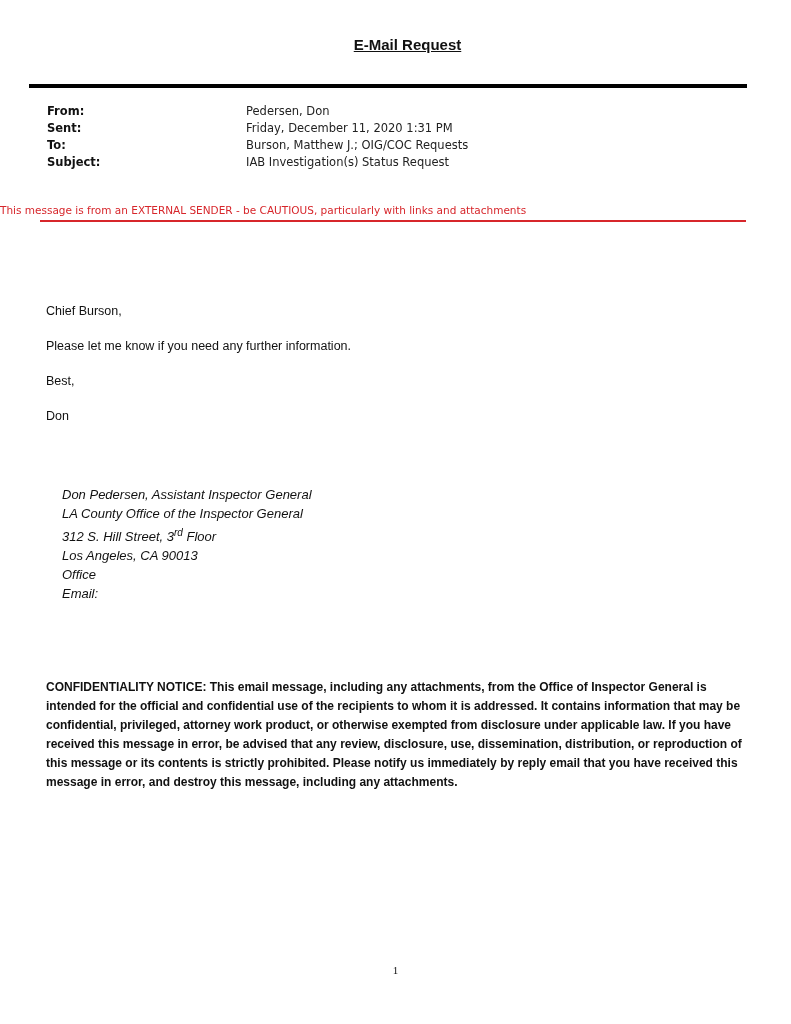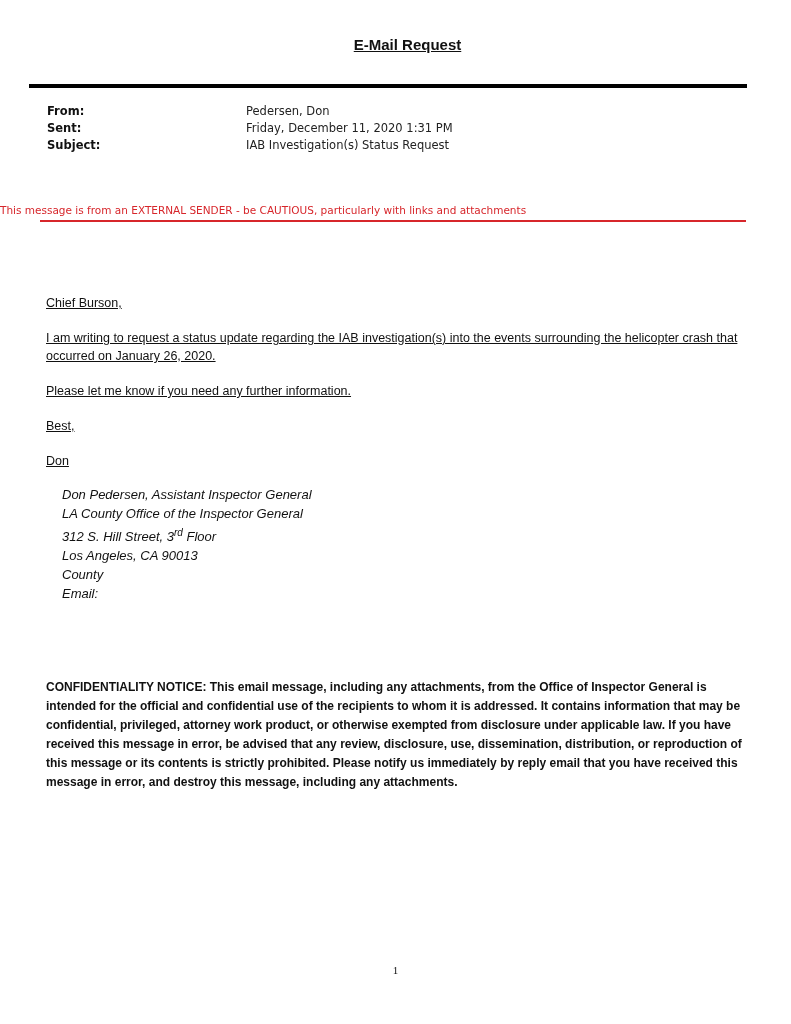"To:" div.hrow { html: none -> <div> <span>To:</span> <span>Burson, Matthew J.; OIG/COC Requests</span> </div> }
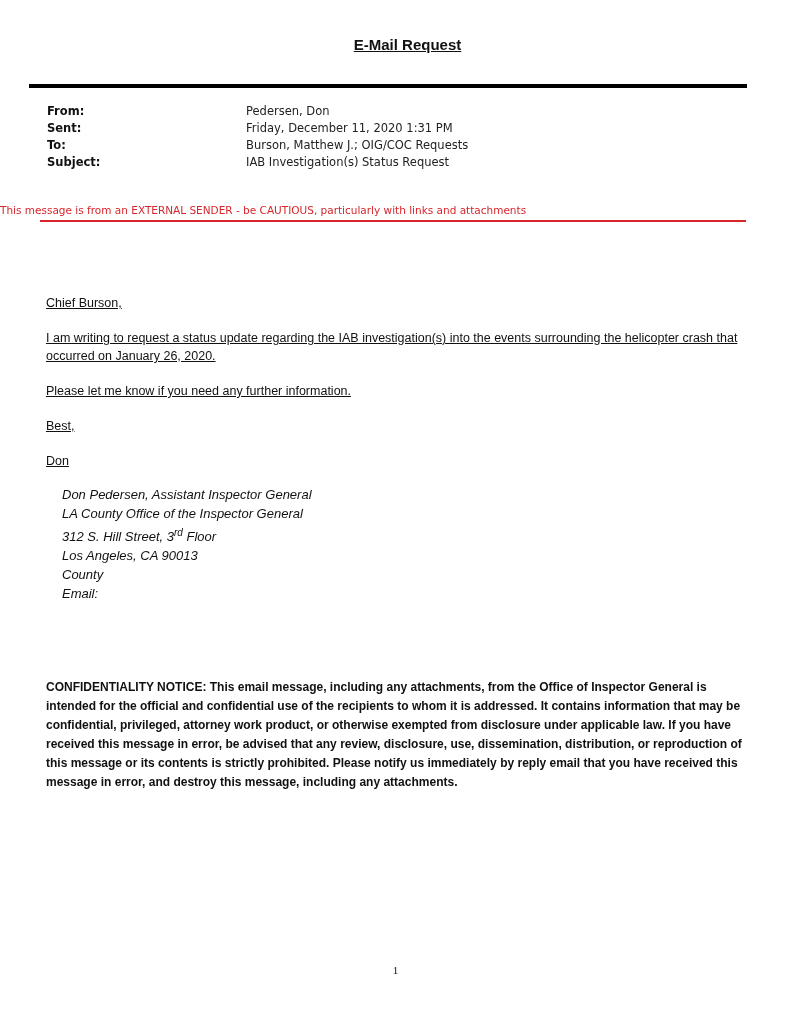"Chief Burson," .body p { margin: 4px 0 17px 0 -> 12px 0 17px 0; text-decoration: underline -> none }
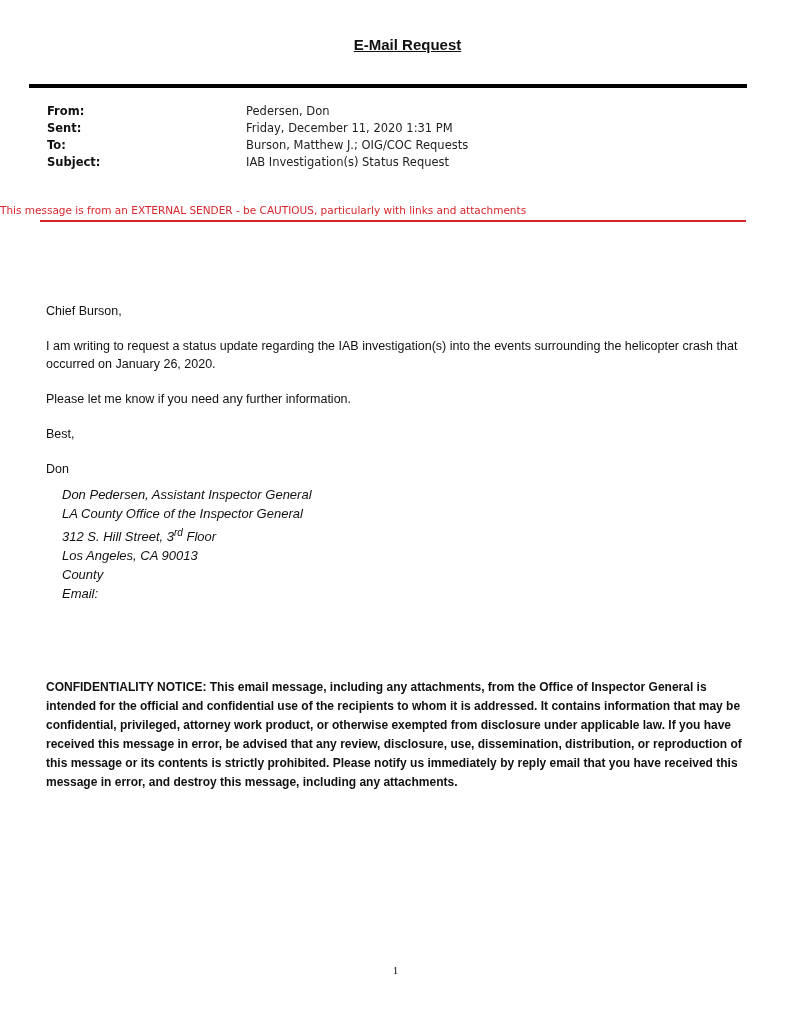"I am writing to request" p { html: <p>I am writing to request a status update regarding the IAB investigation(s) into the events surrounding the helicopter crash that occurred on January 26, 2020.</p> -> none }
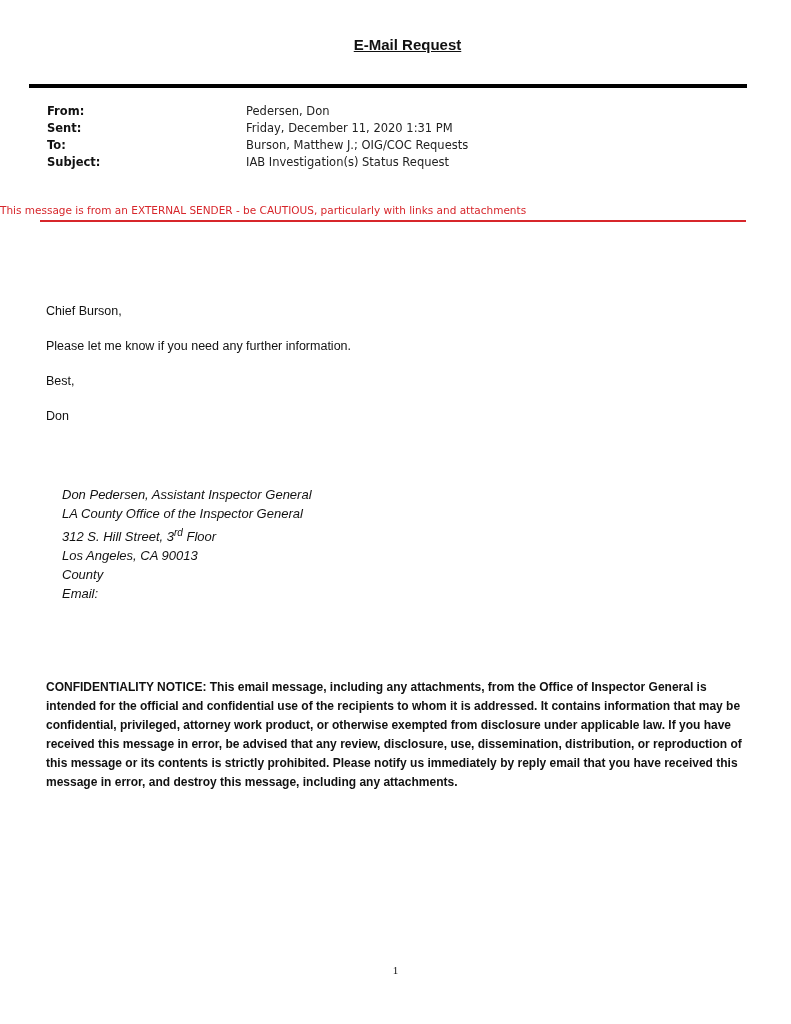"County" div { text: County -> Office }
